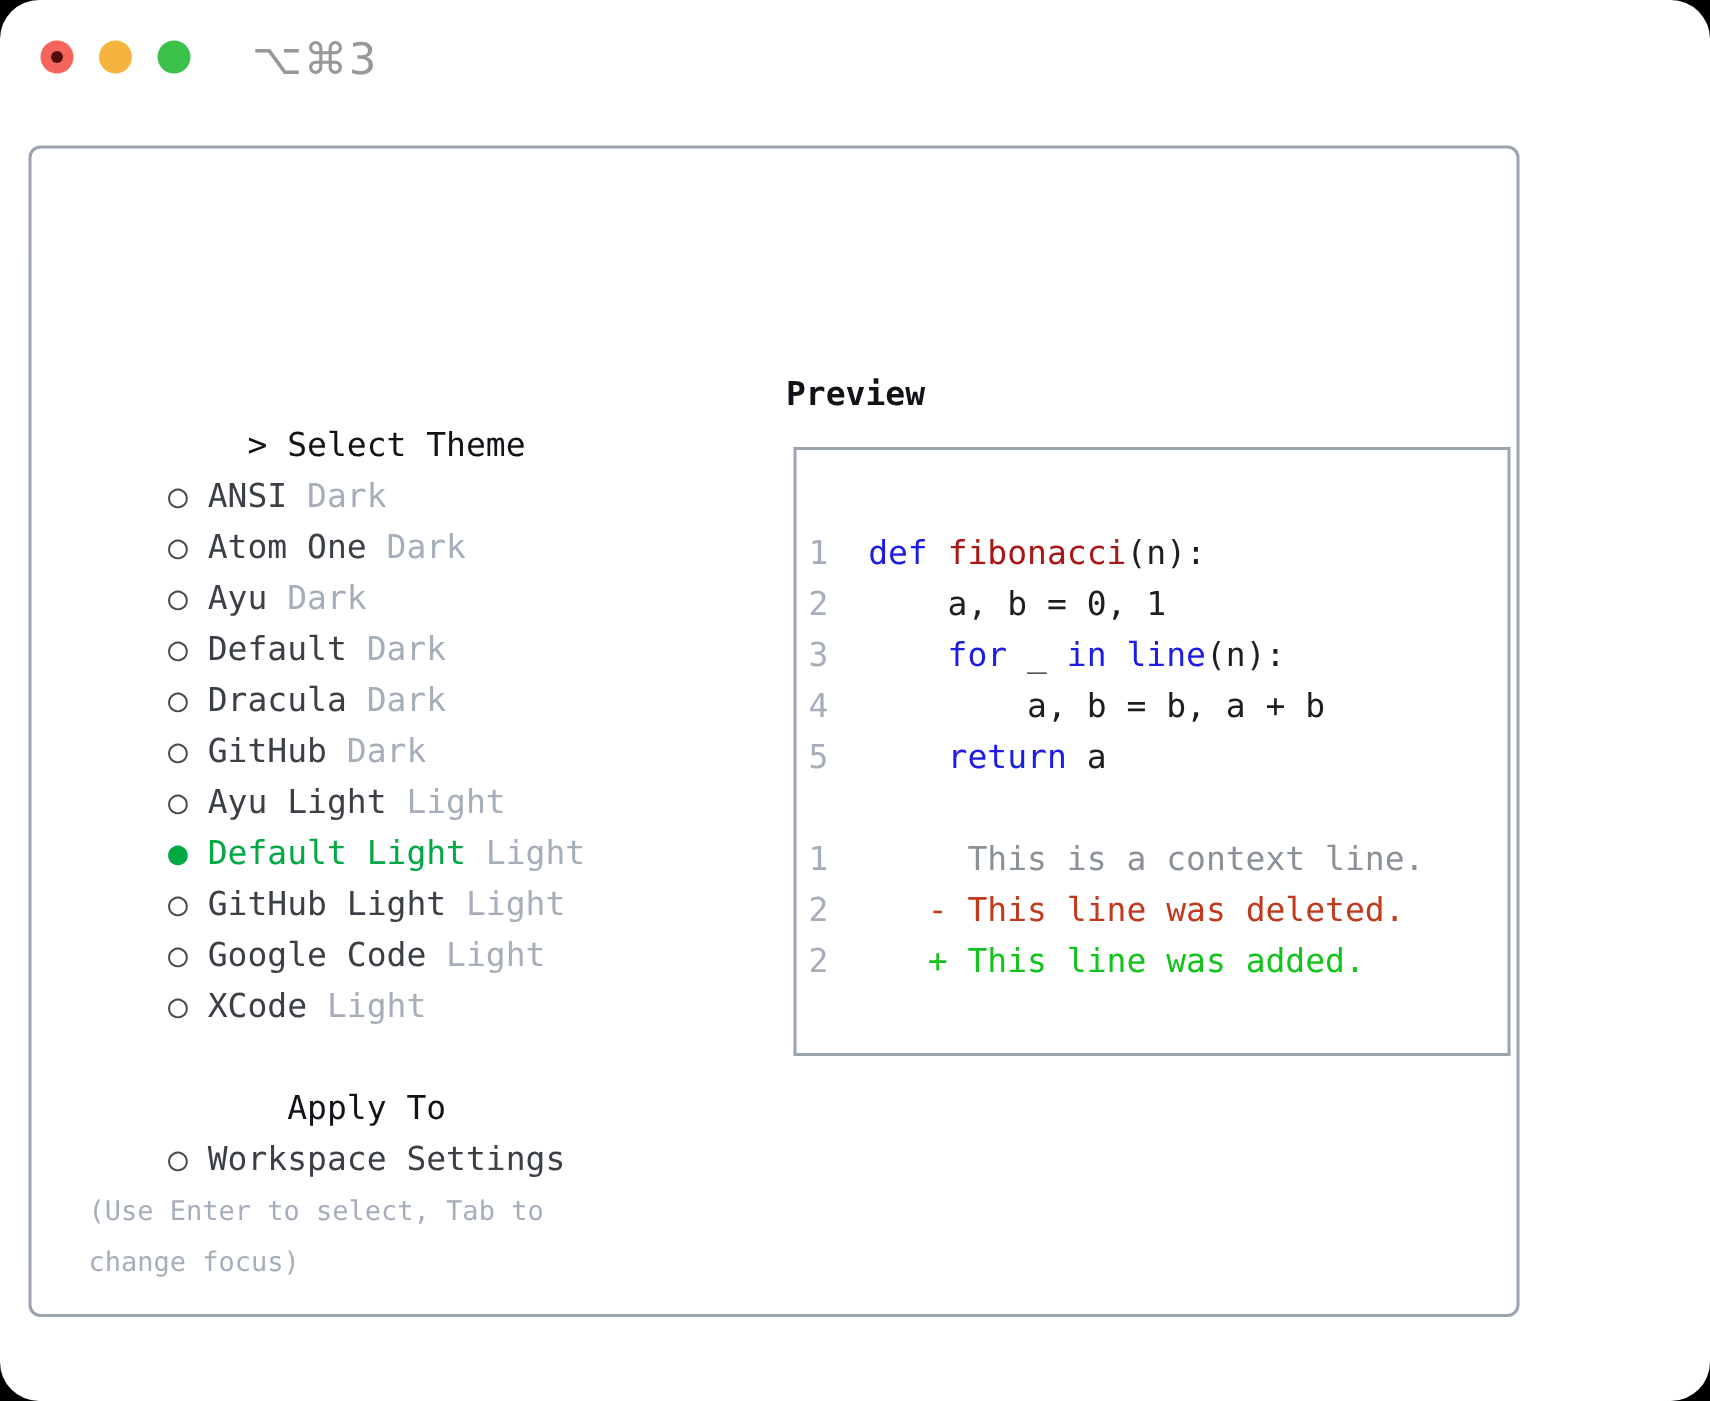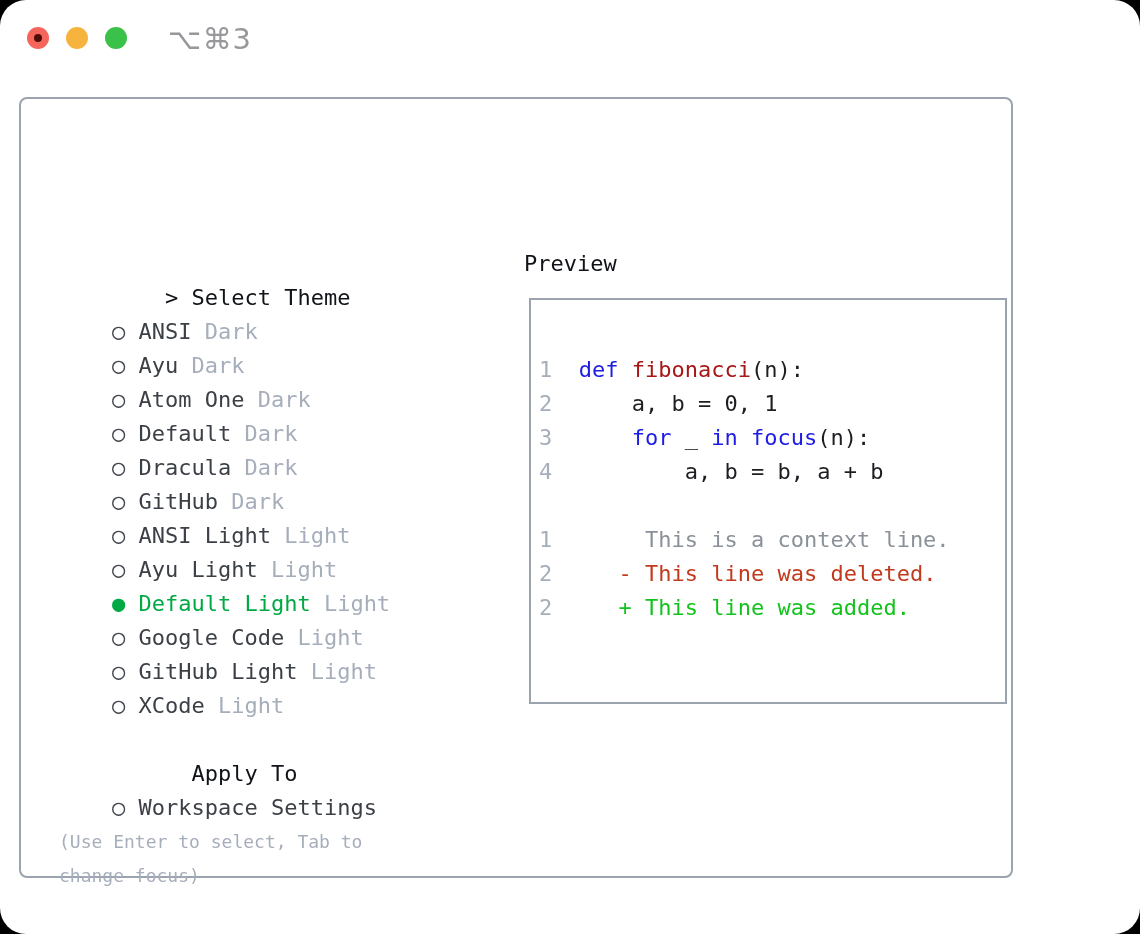"Preview" .preview-title { font-weight: normal -> bold }
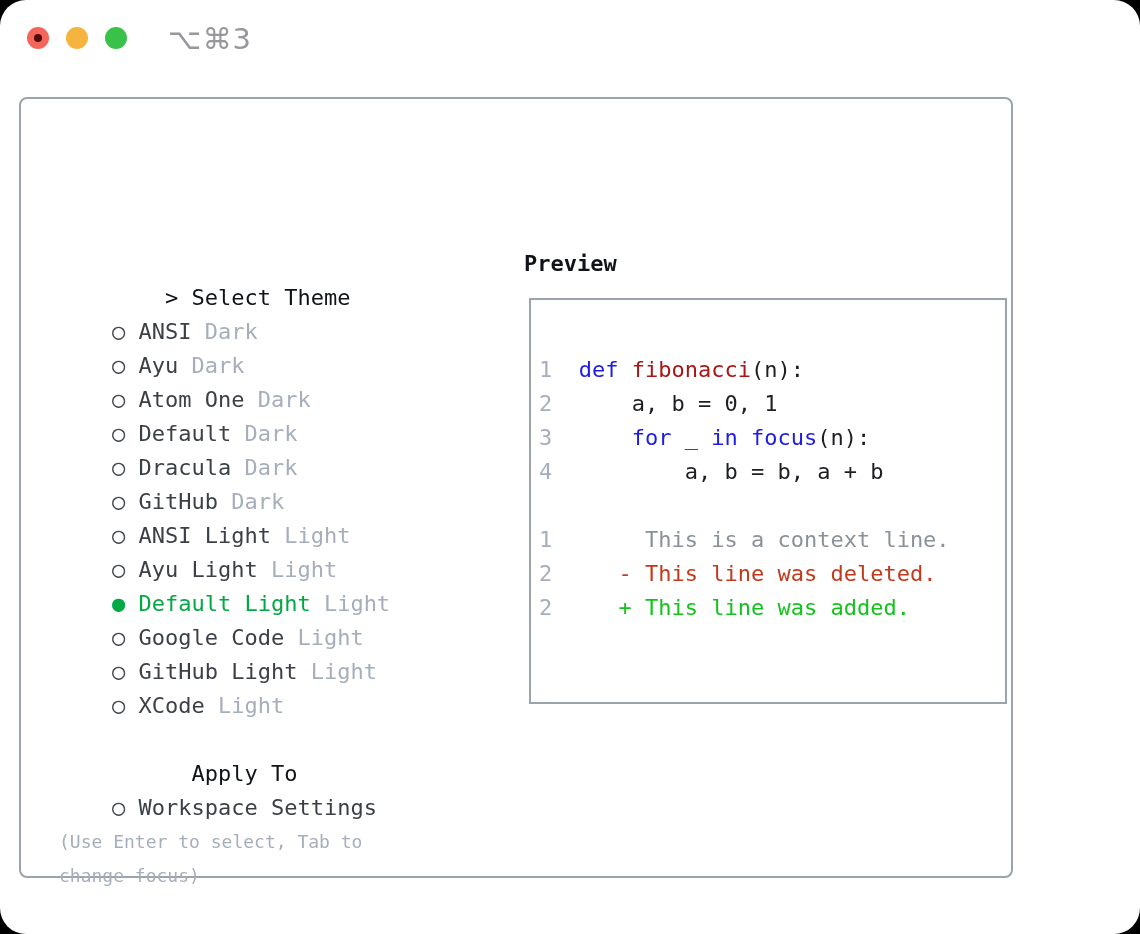"○ Ayu Dark" div.row { order: before "○ Atom One Dark" -> after "○ Atom One Dark" }
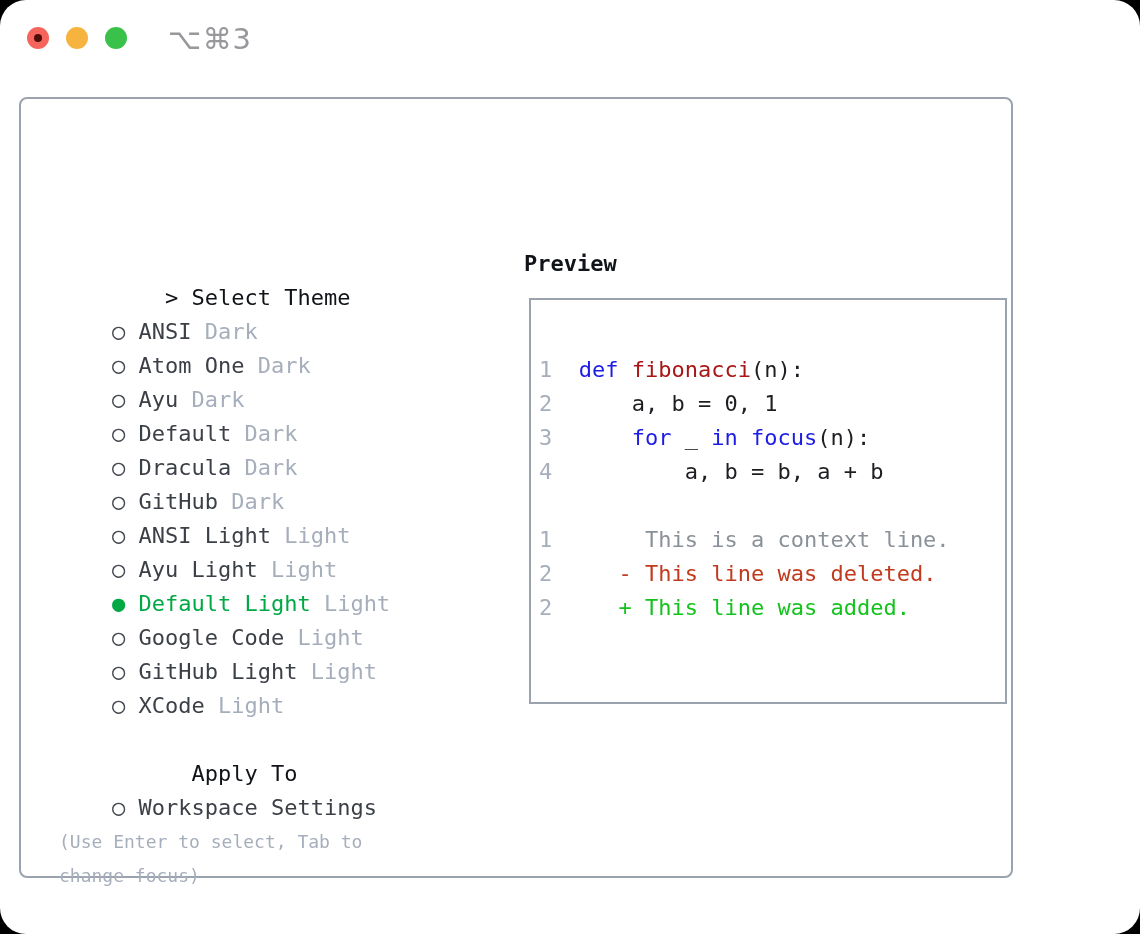"focus" span.tk-kw { text: focus -> line }
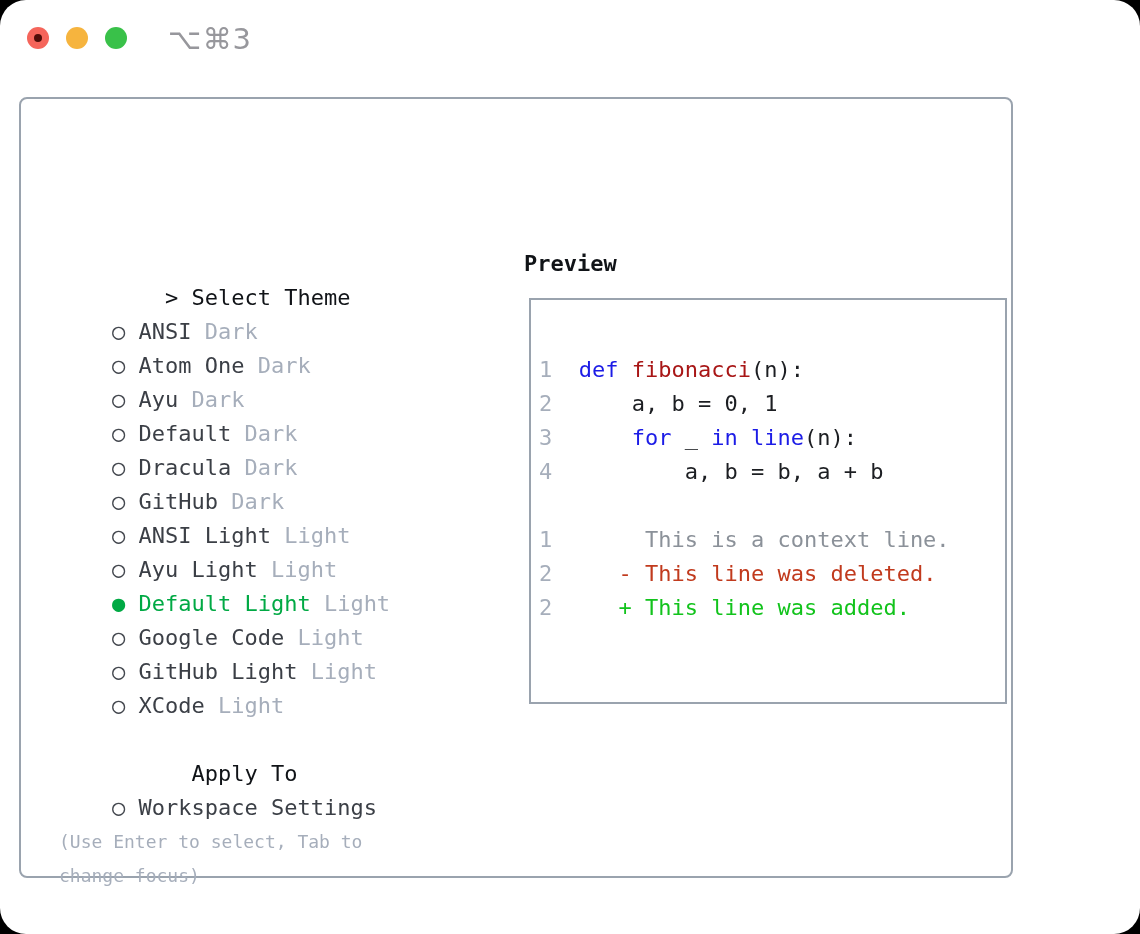"5 return a" div.pline { html: none -> <div><span>5 </span><span> </span><span>return</span><span> a</span></div> }
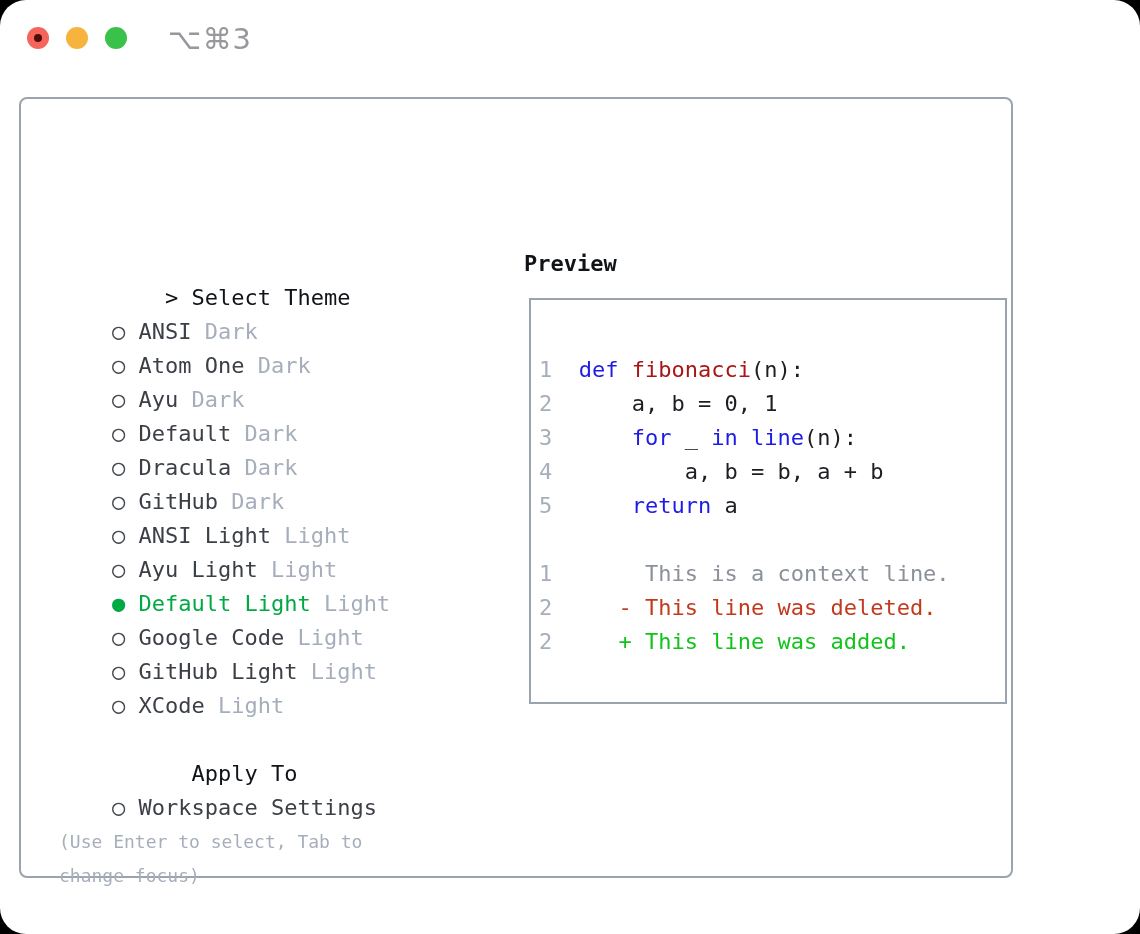"○ ANSI Light Light" div.row { html: <div> <span>○</span><span>ANSI Light</span><span>Light</span> </div> -> none }
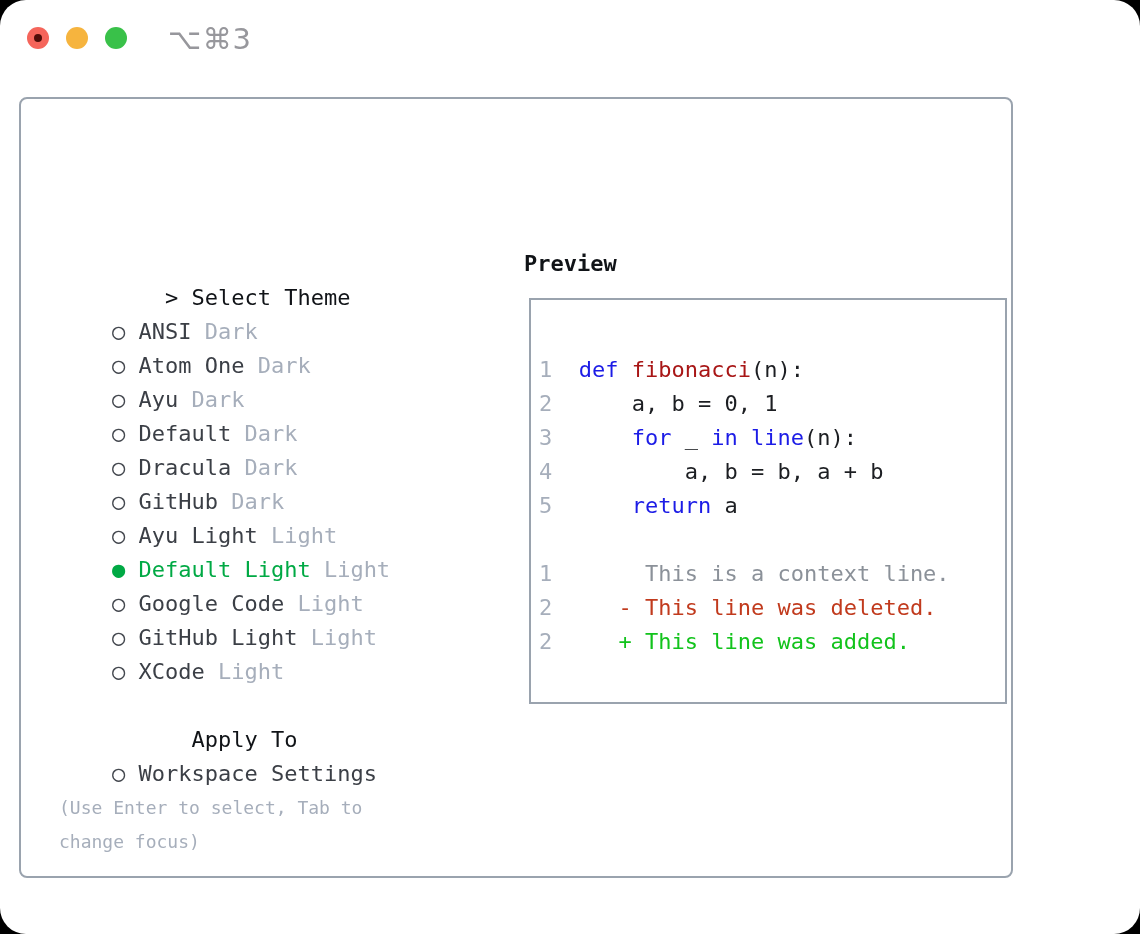"○ Google Code Light" div.row { order: before "○ GitHub Light Light" -> after "○ GitHub Light Light" }
